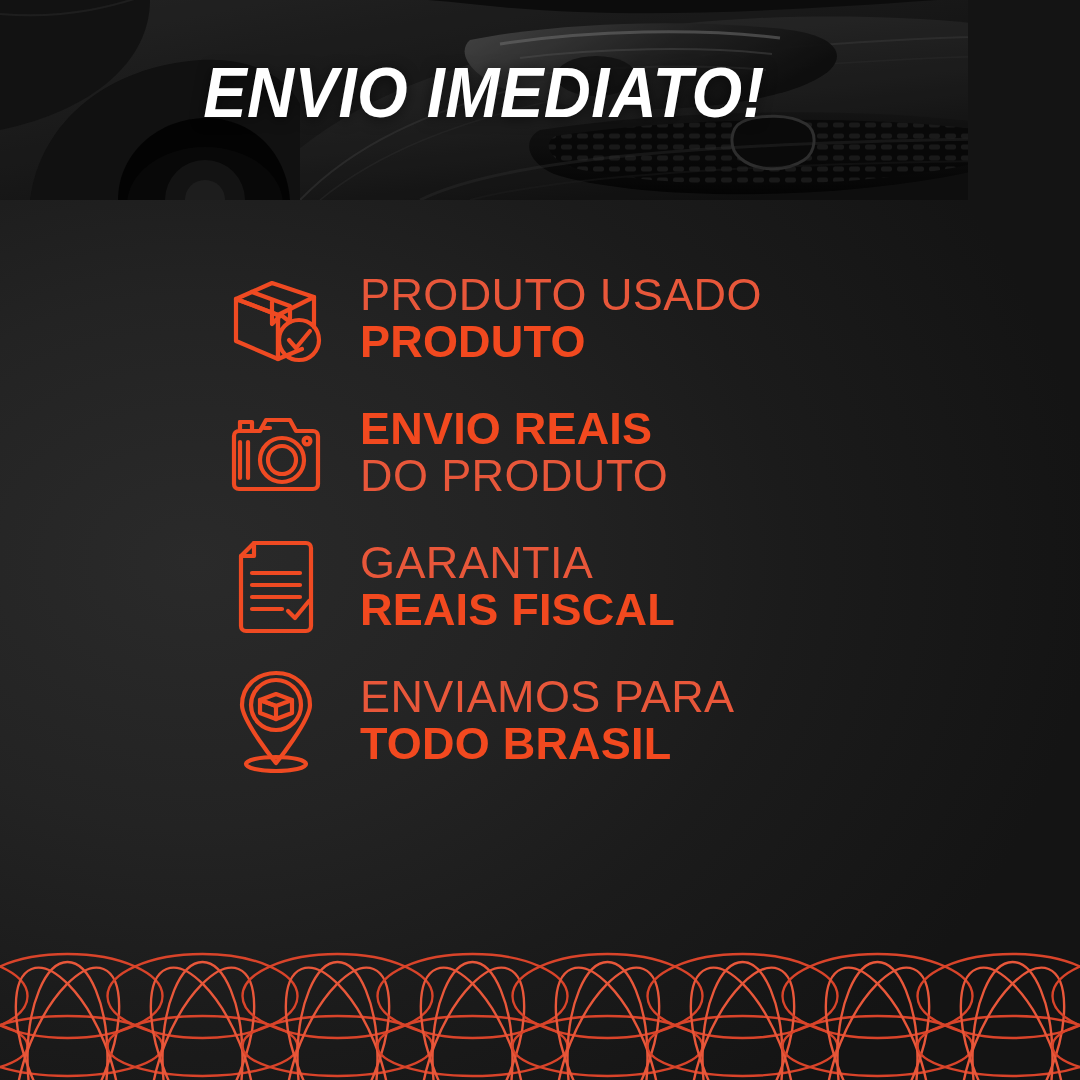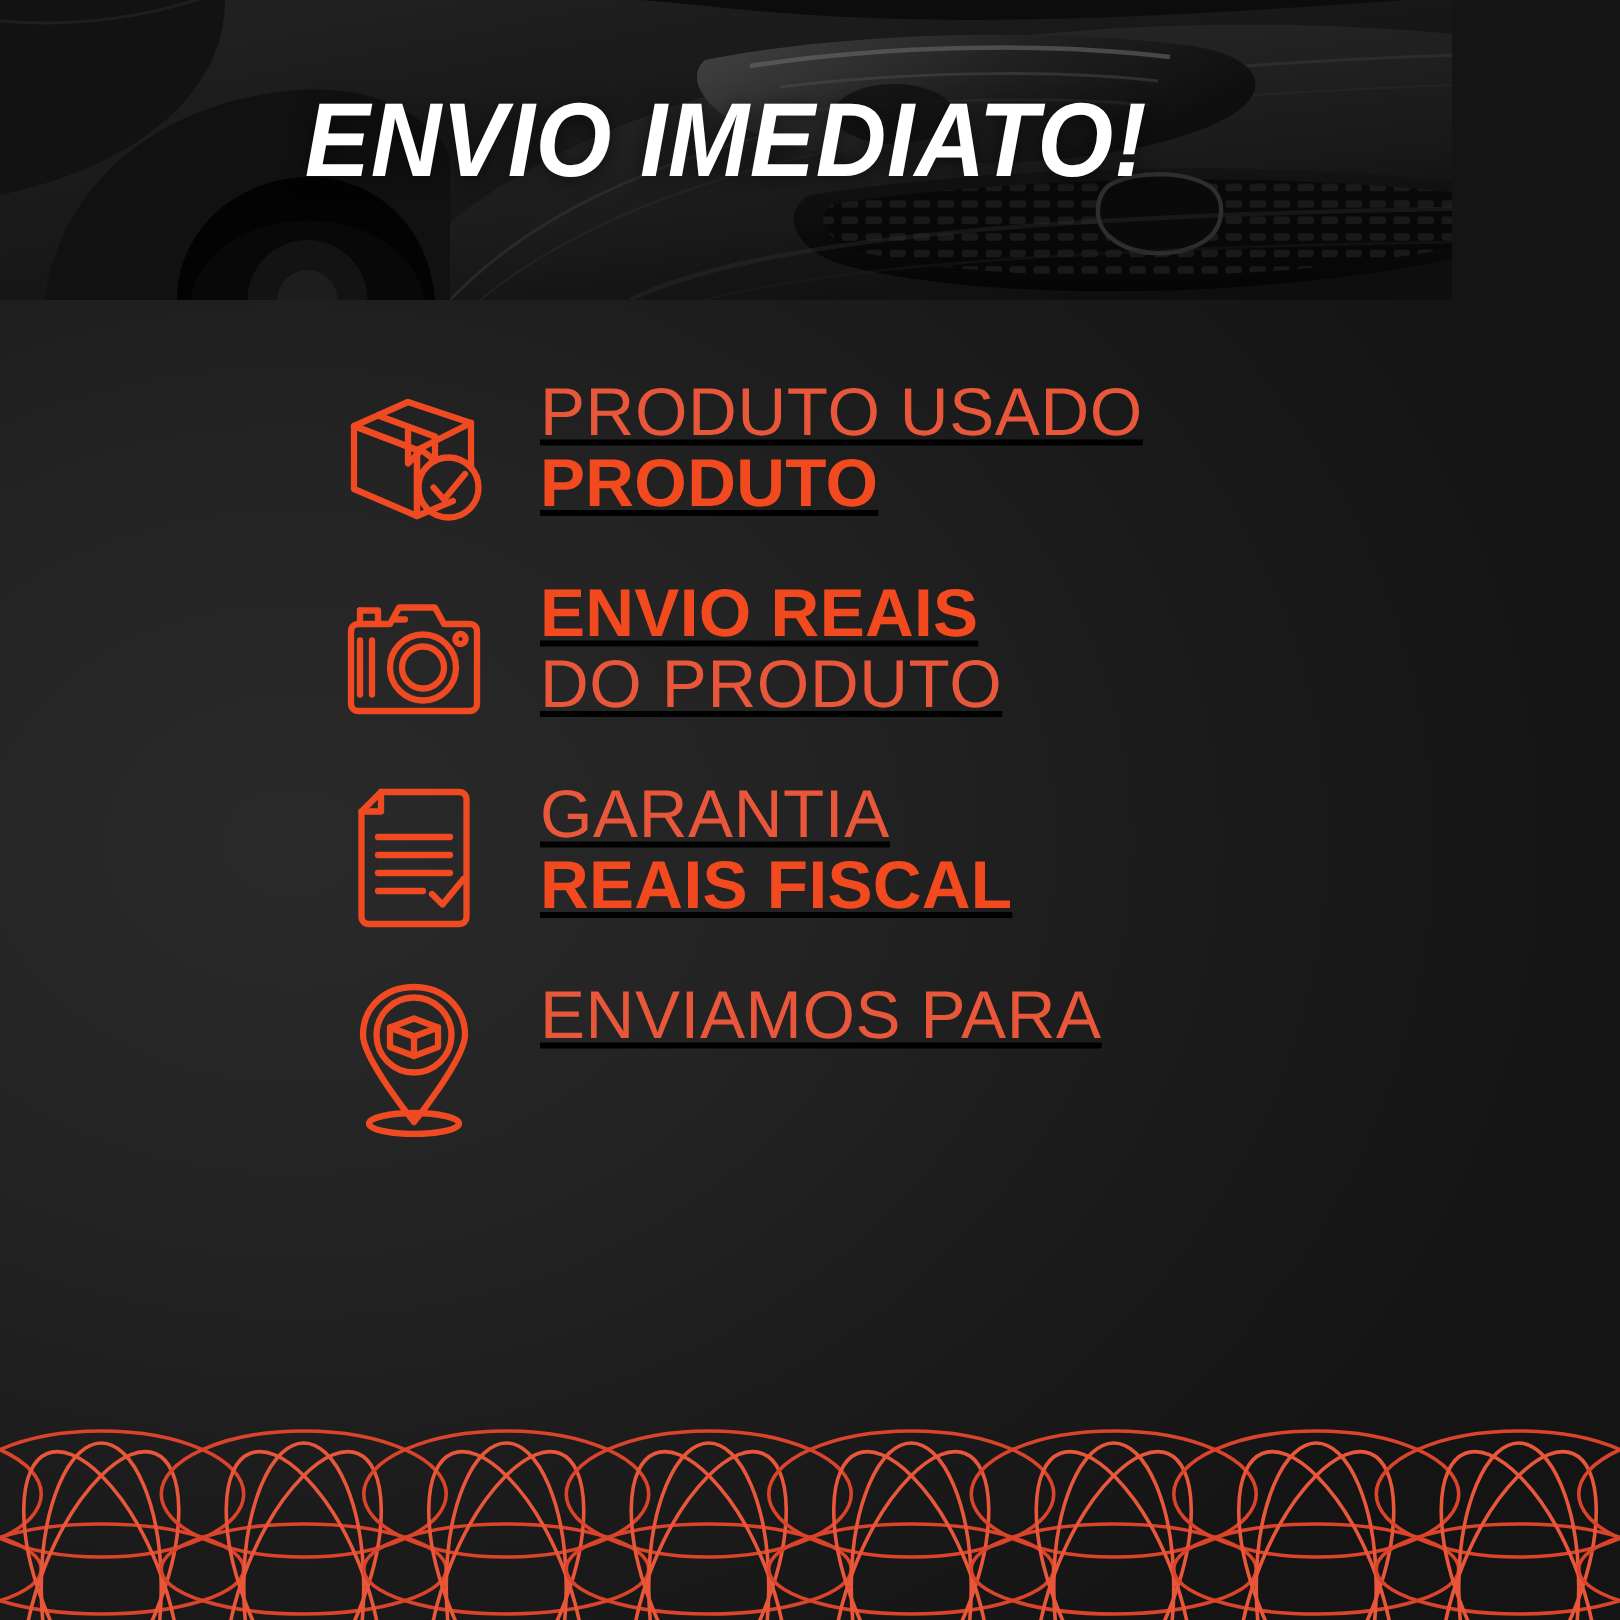"PRODUTO USADO" .row { align-items: none -> center; text-decoration: underline -> none }
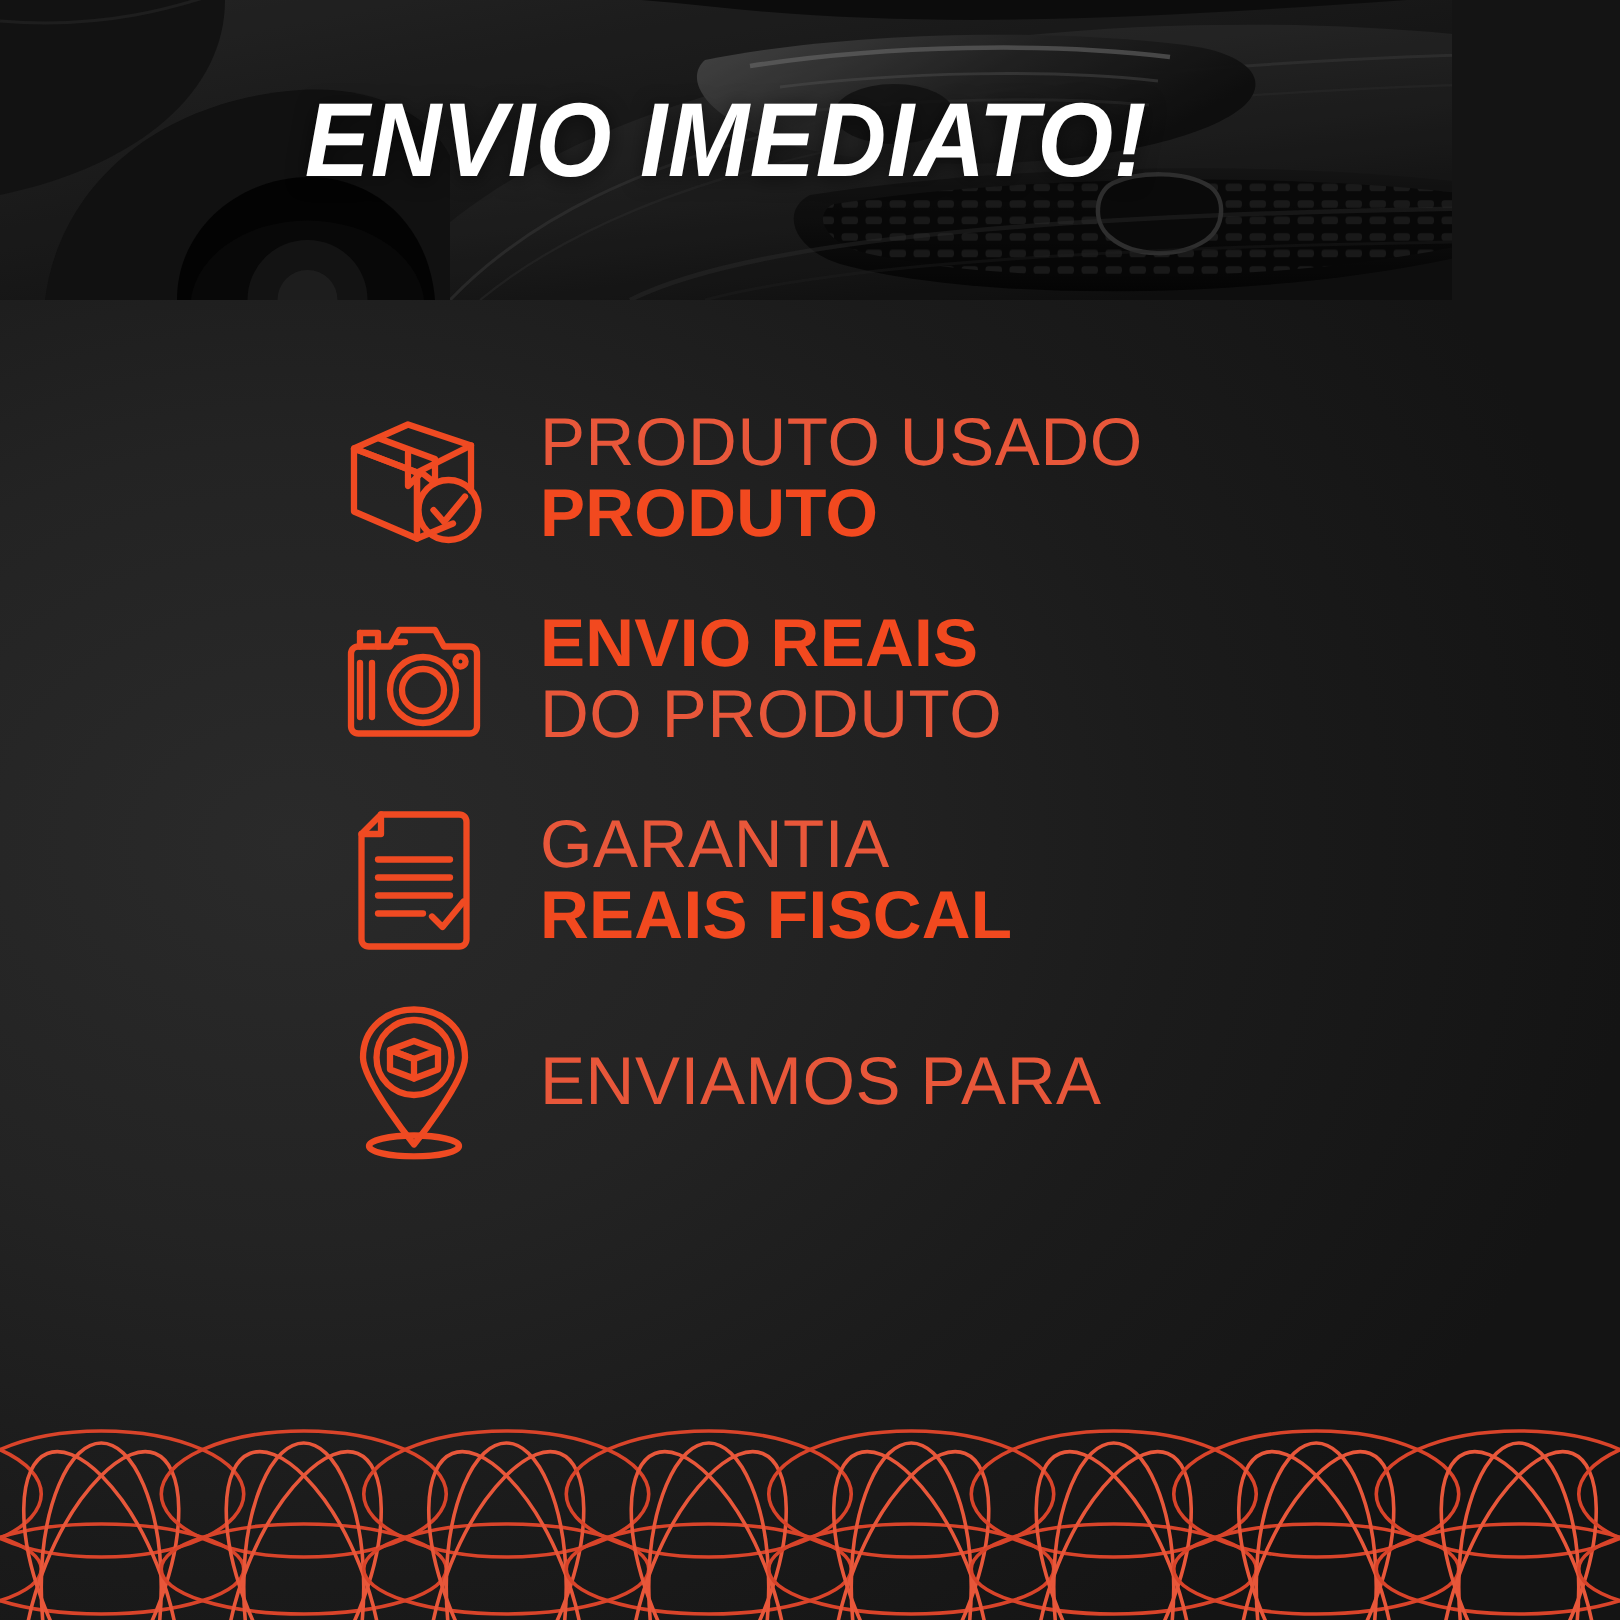"TODO BRASIL" span.ln { html: none -> <span>TODO BRASIL</span> }
